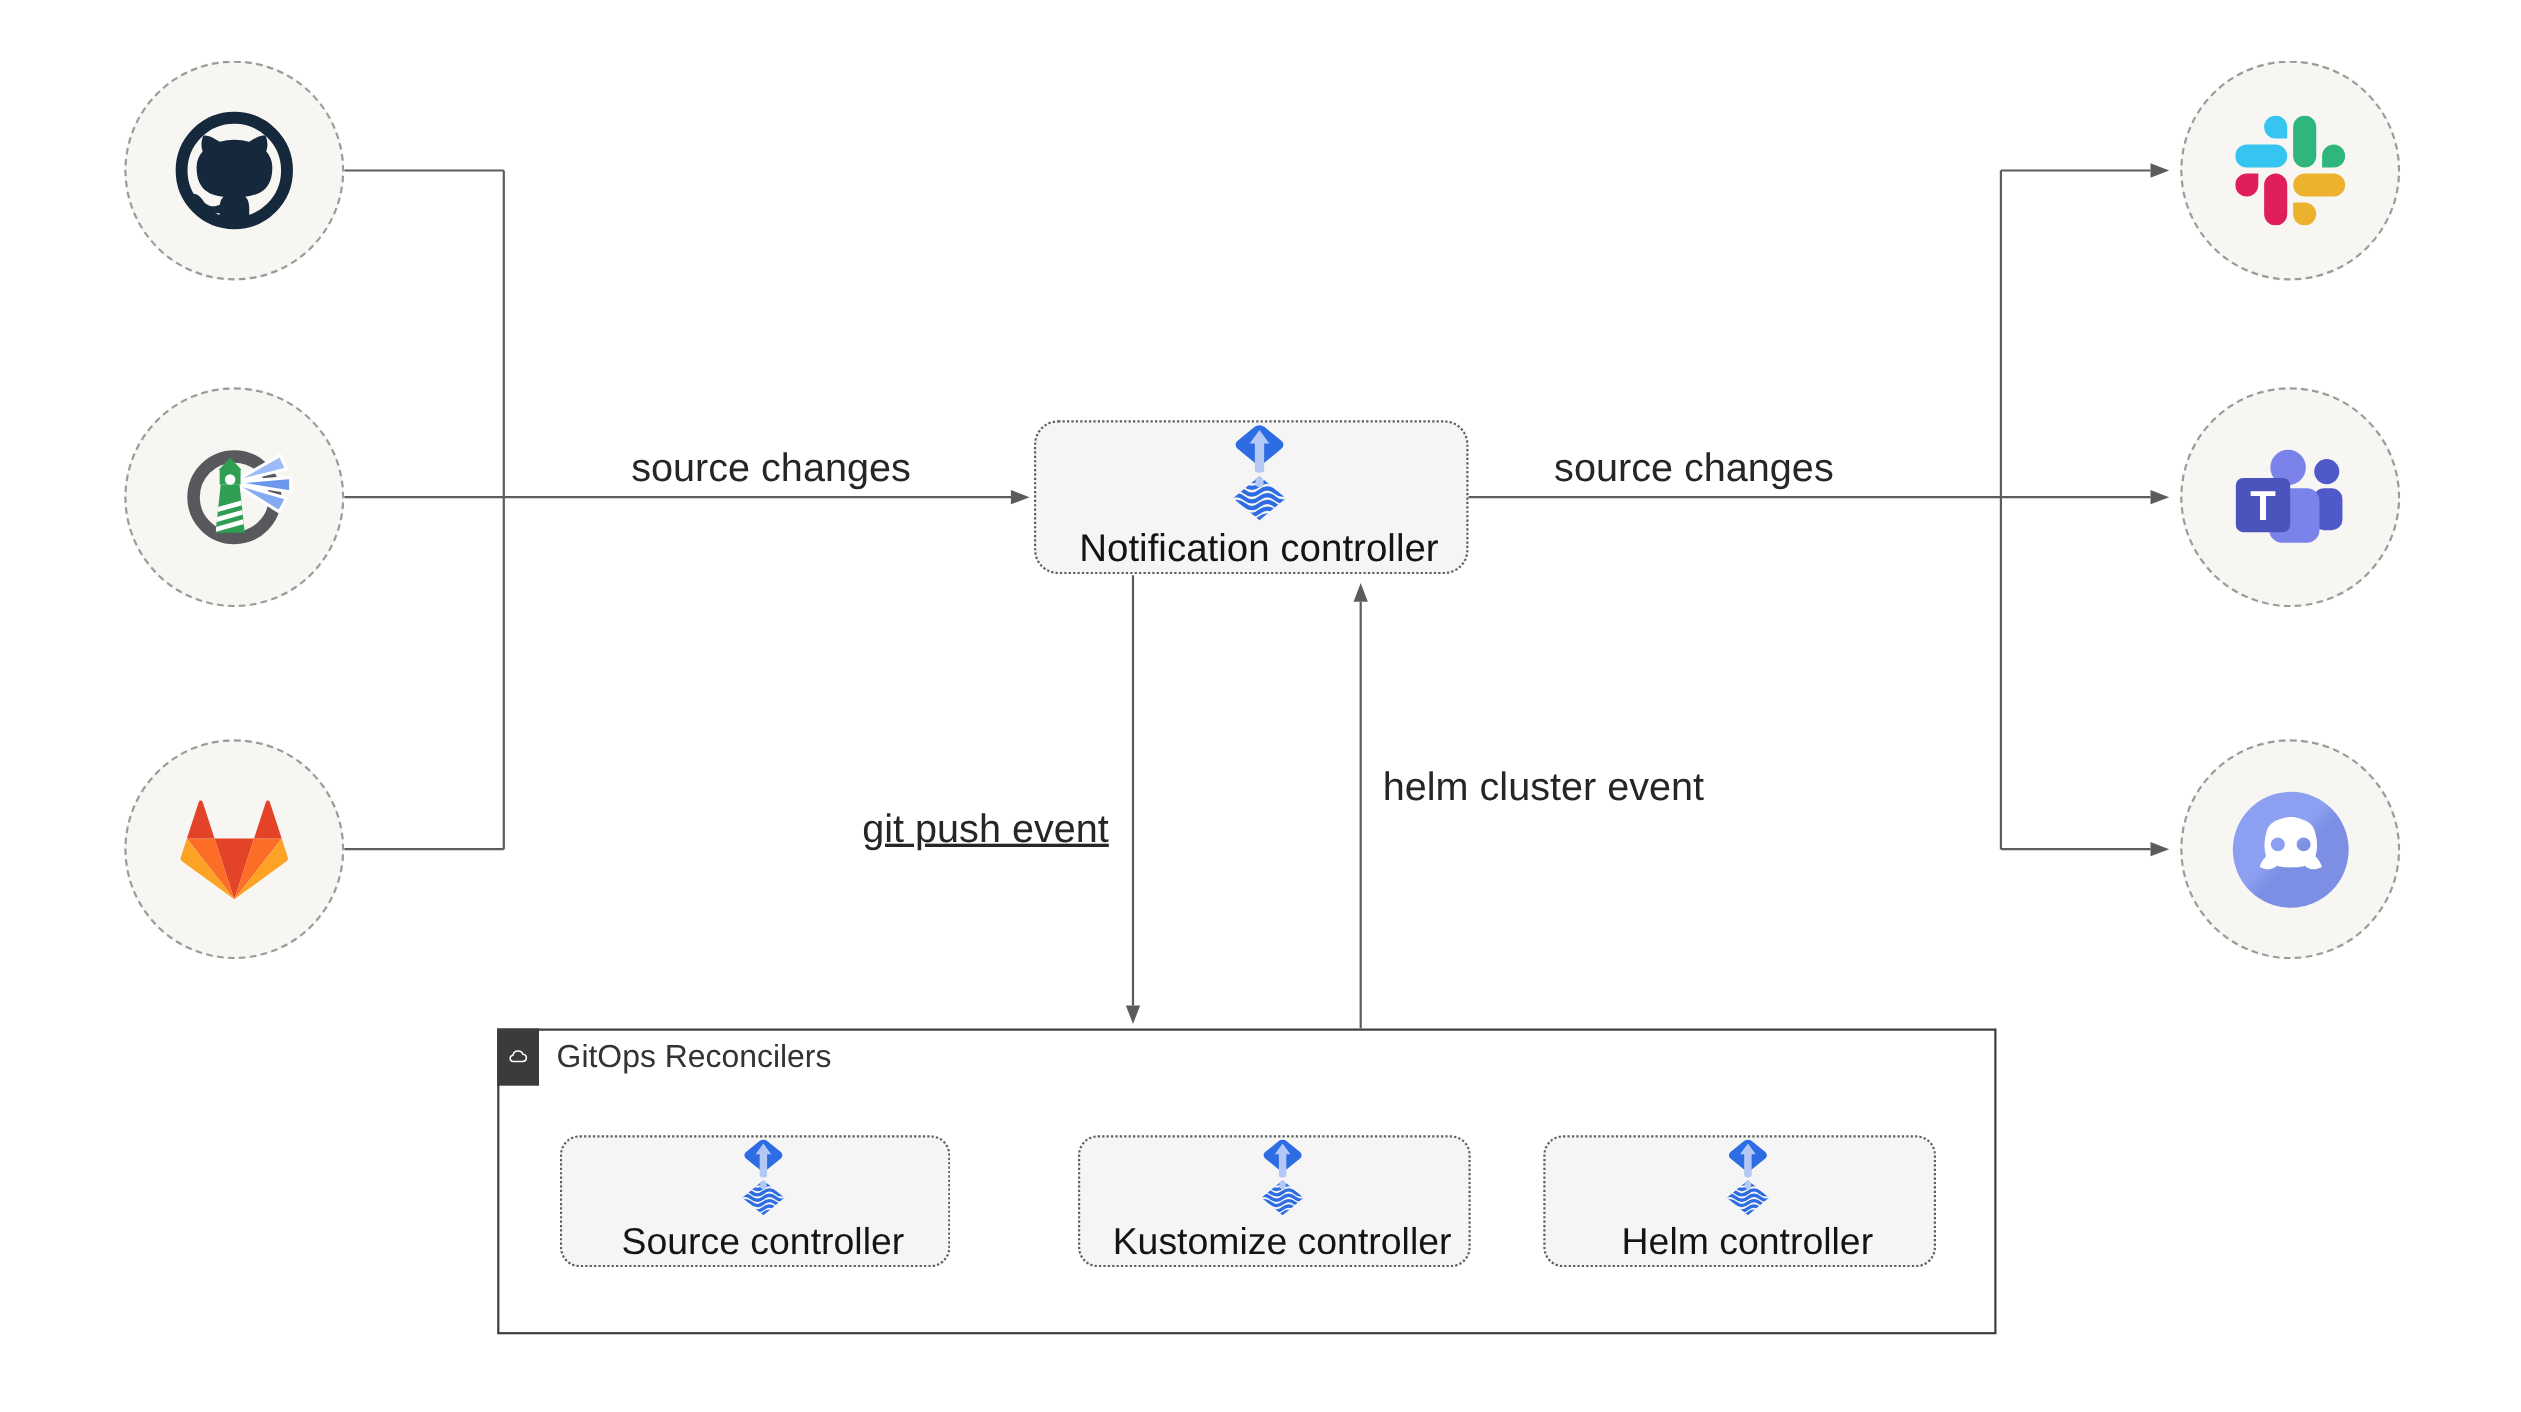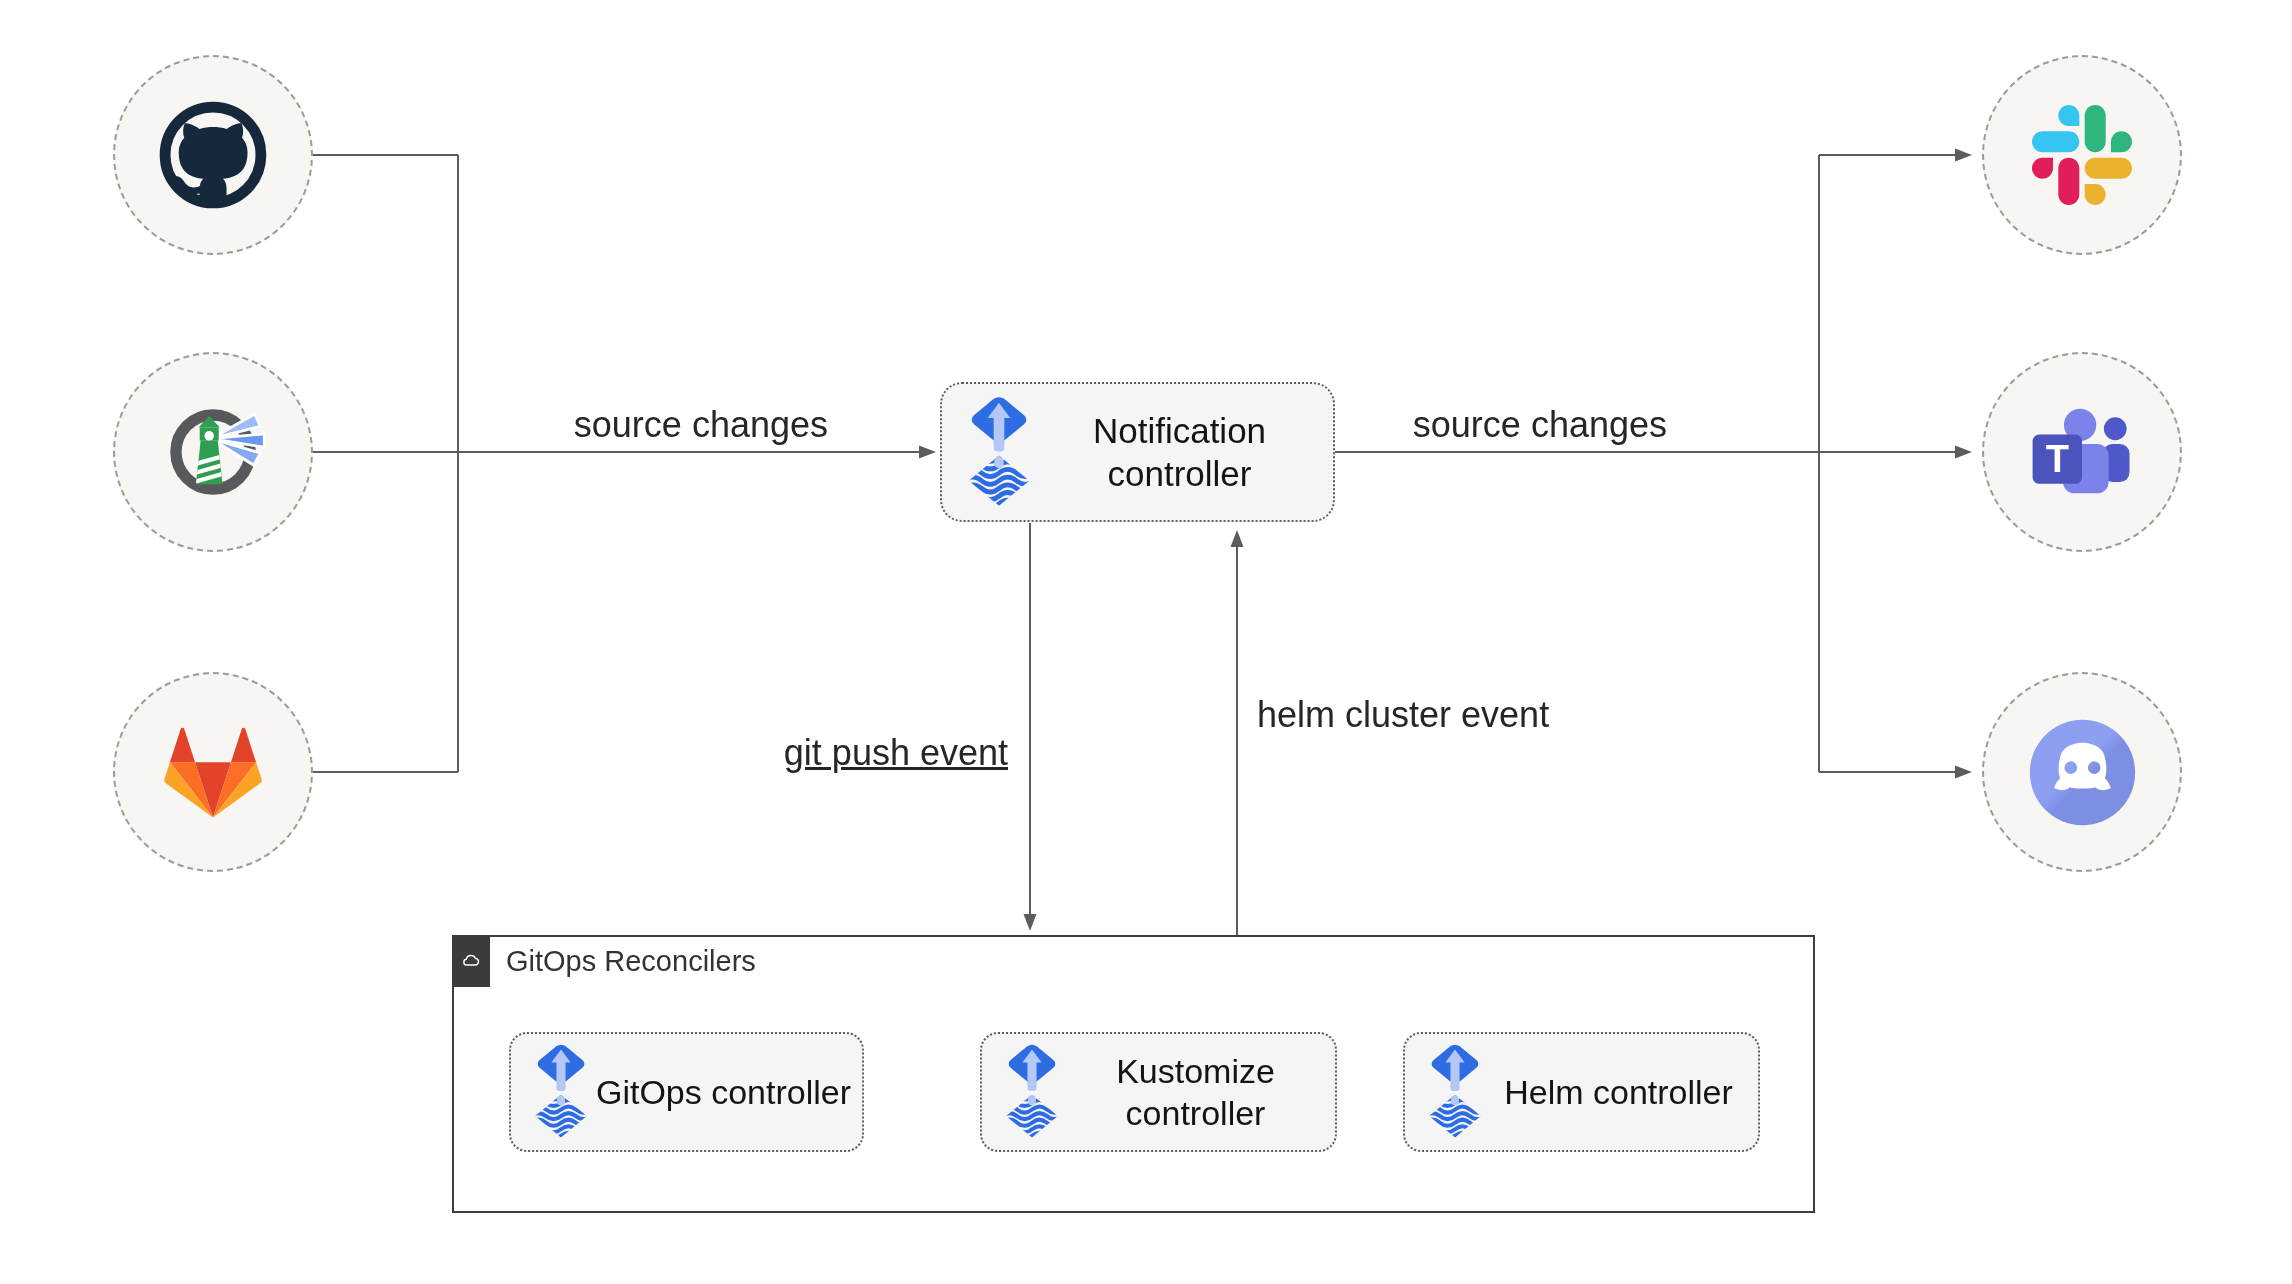"Notification controller" .node { flex-direction: none -> column }
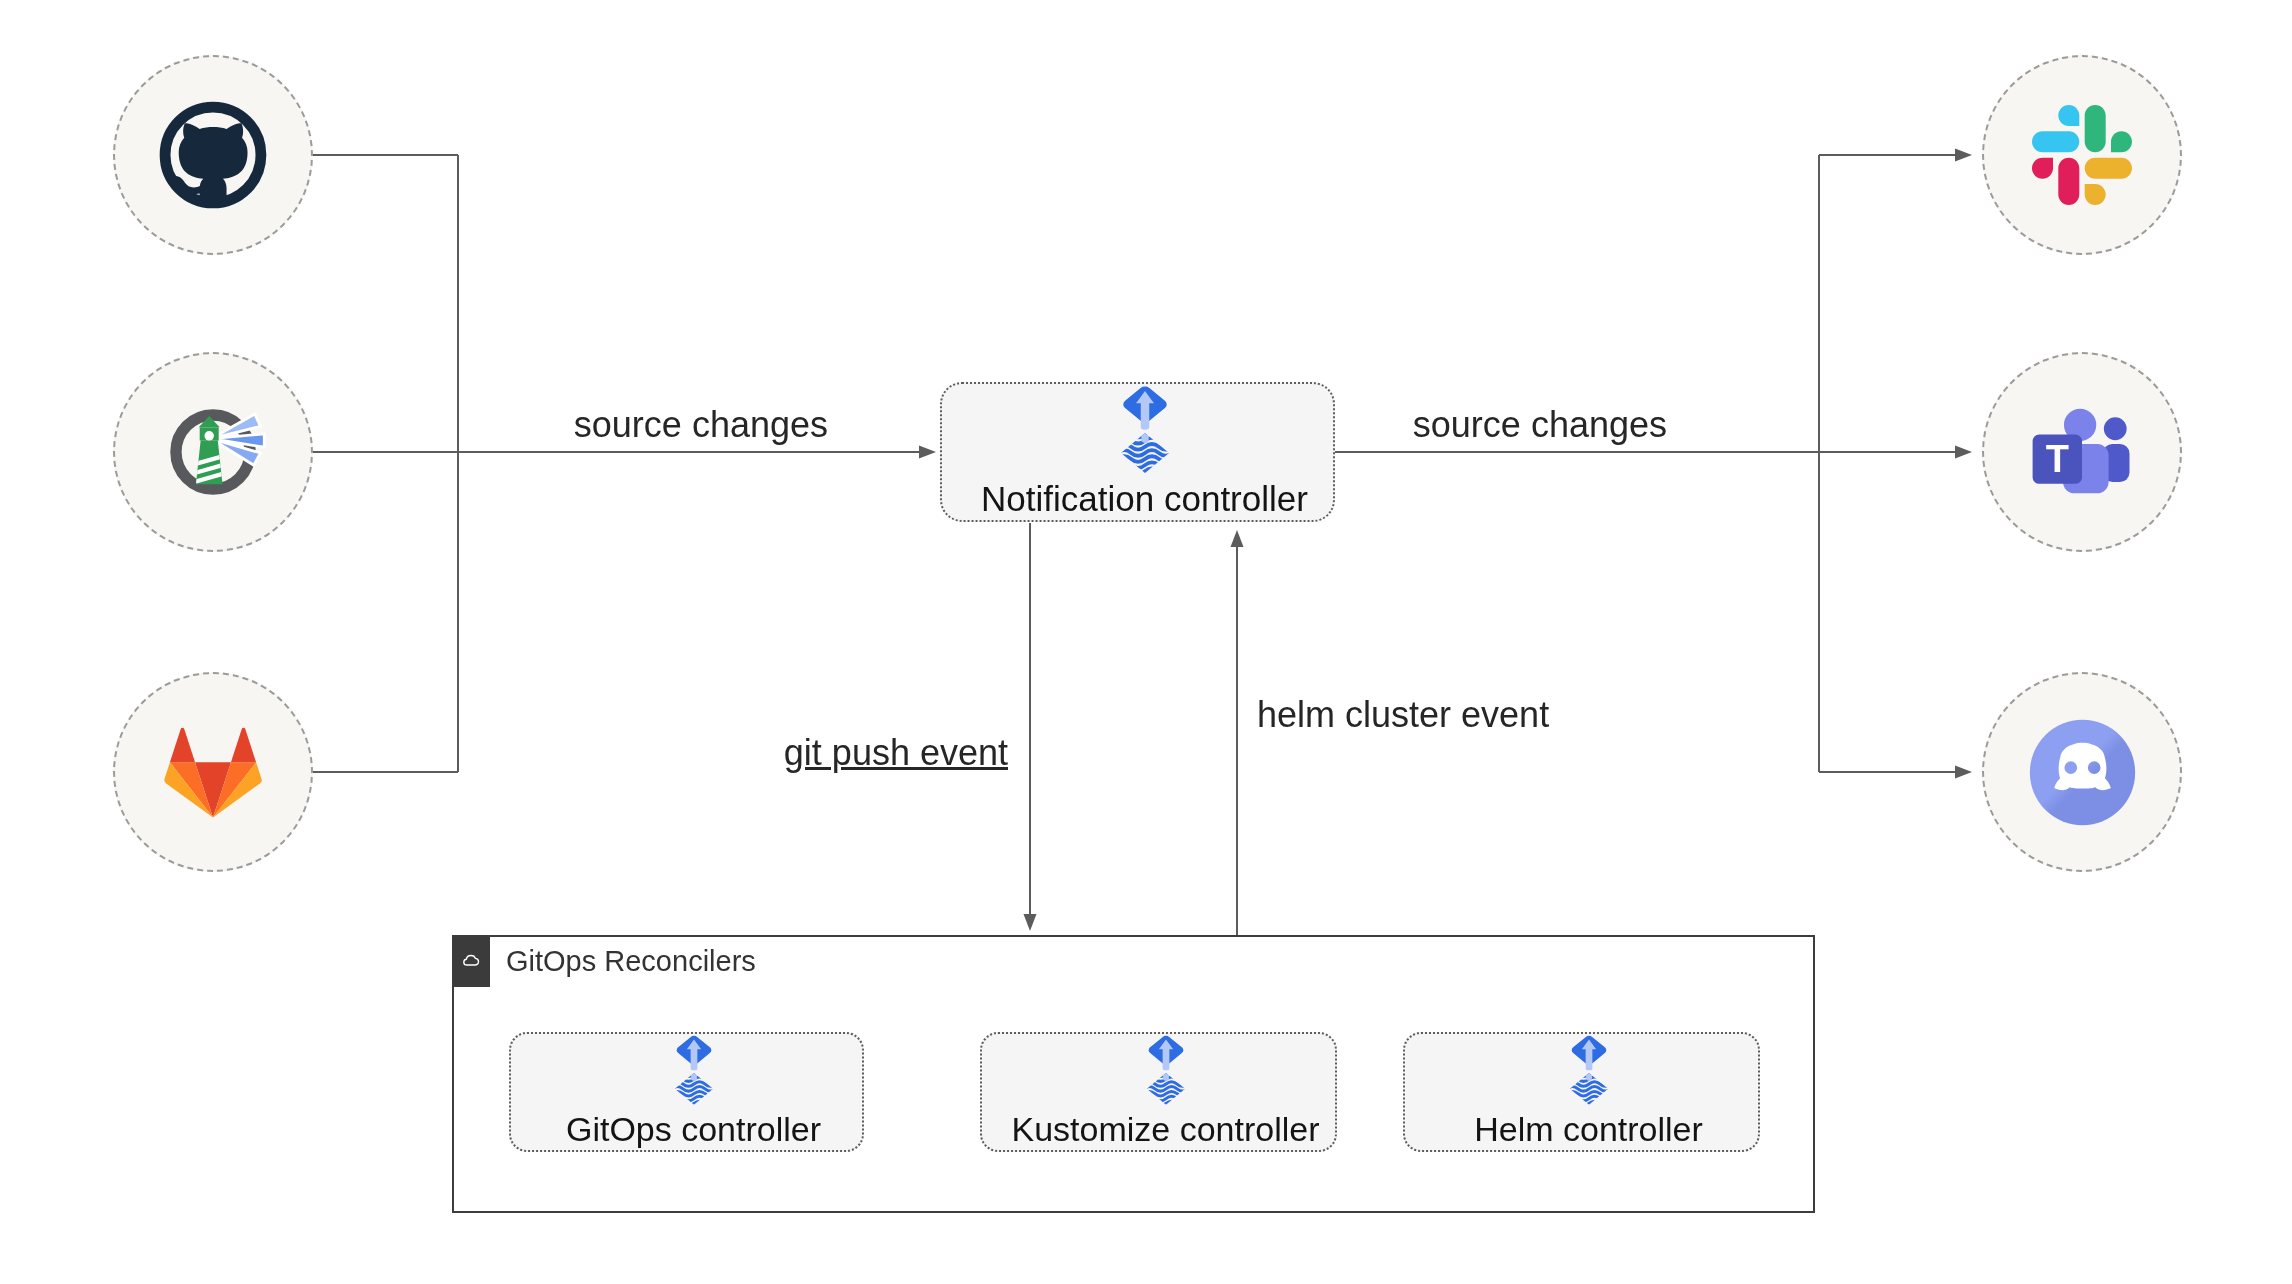"GitOps controller" div.node-label { text: GitOps -> Source }
